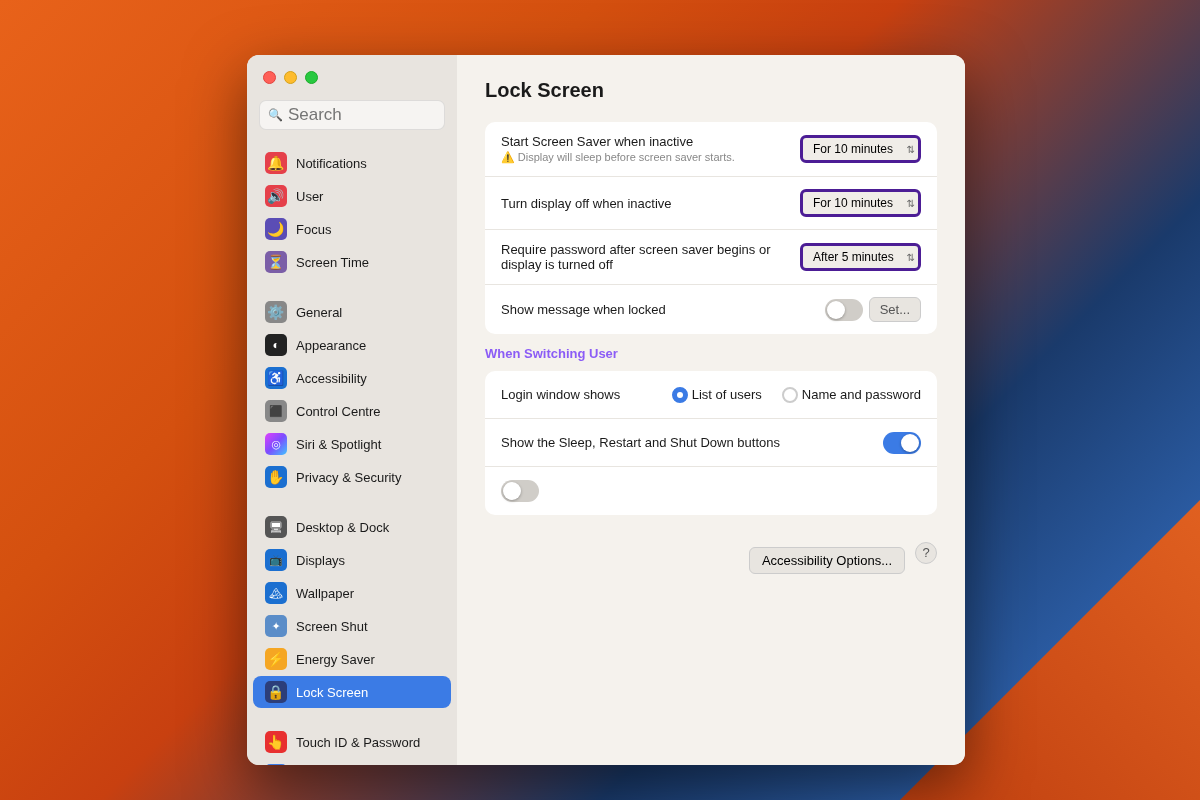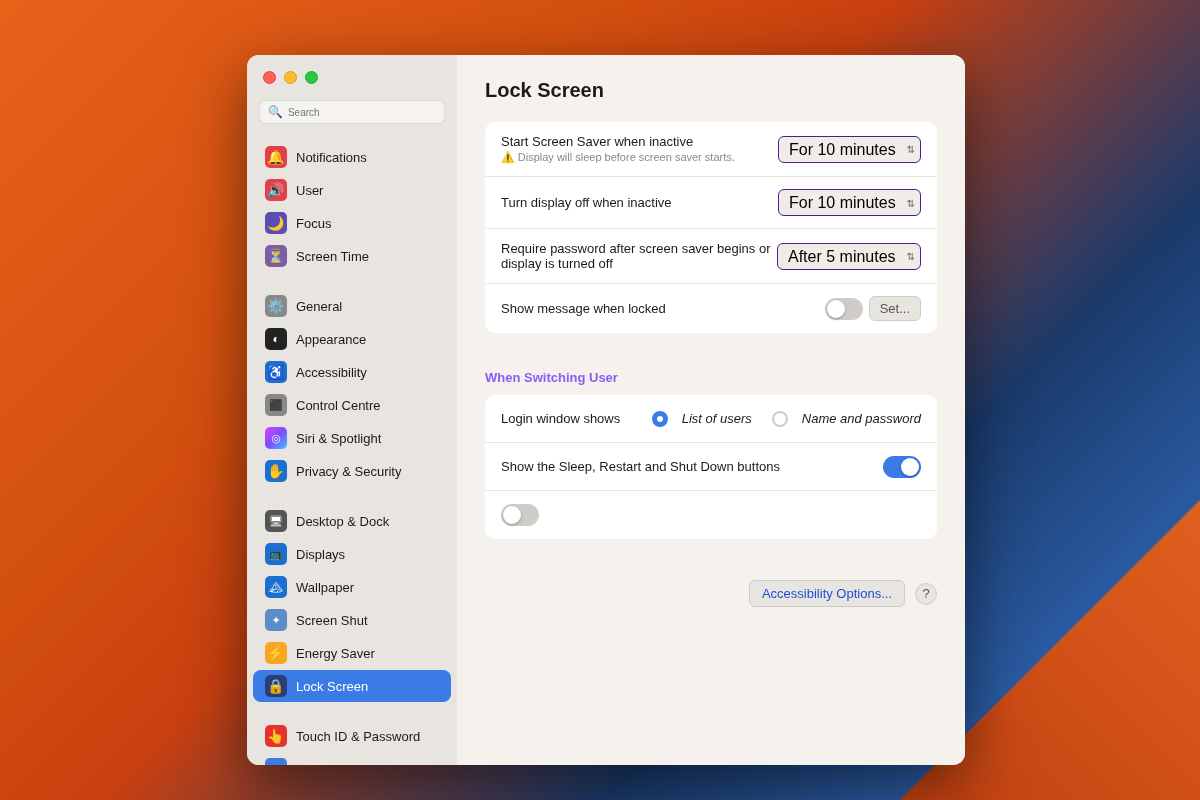"Search" .search-input-field { font-size: 10px -> 17px }
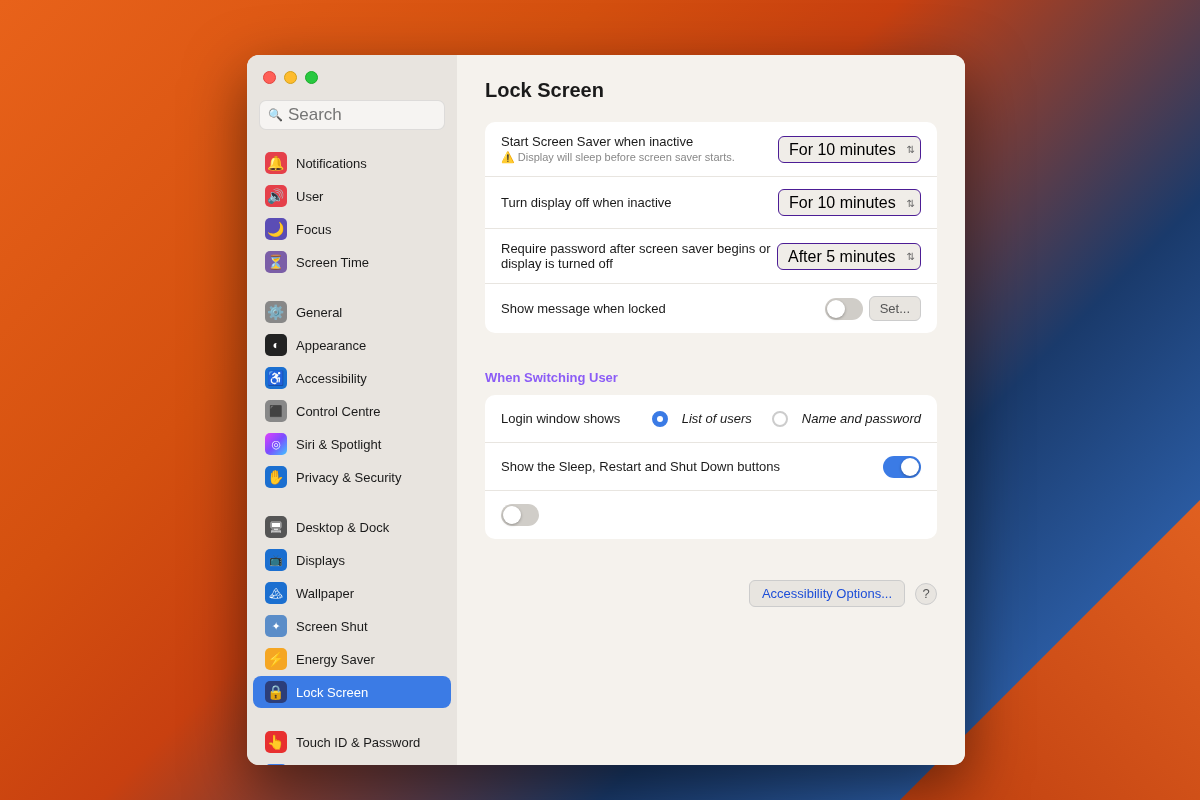"Start Screen Saver when inactive" .settings-section { margin-bottom: 33px -> 8px }
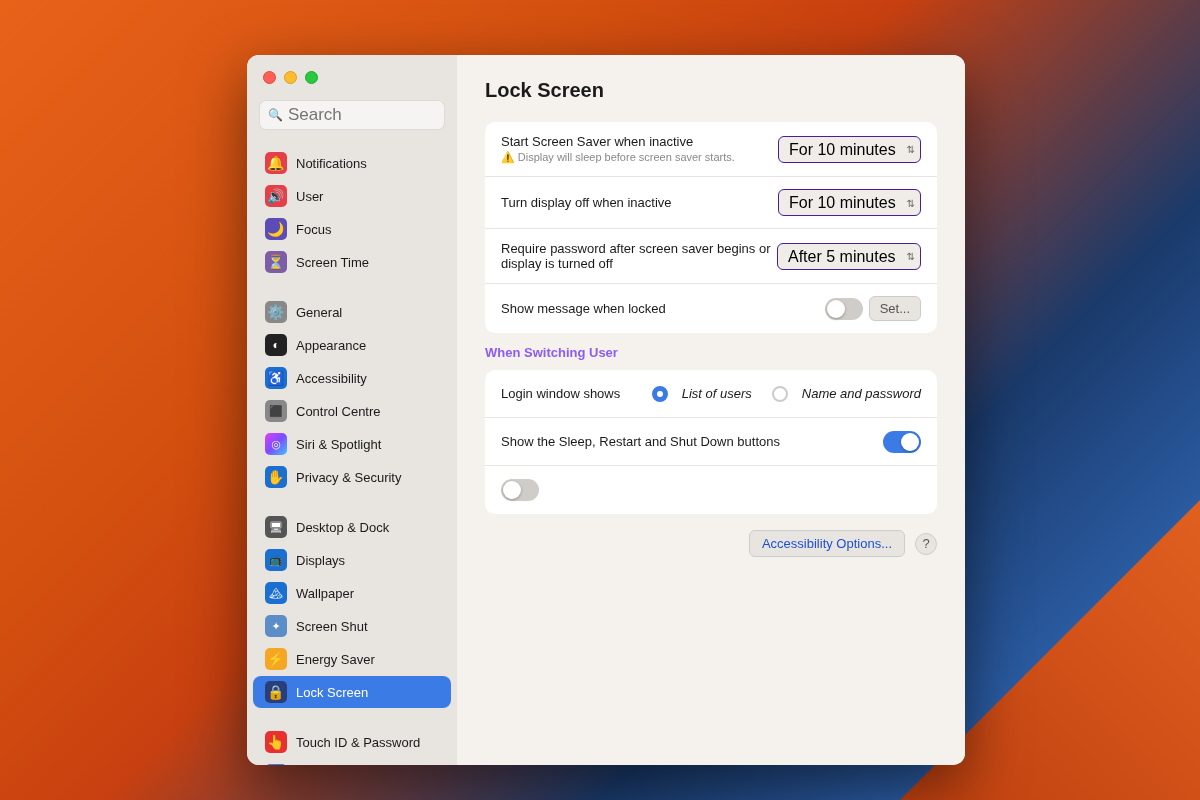"For 10 minutes" .stepper-select { border: 1px solid #4c1d95 -> 3px solid #4c1d95; font-size: 16px -> 12px }
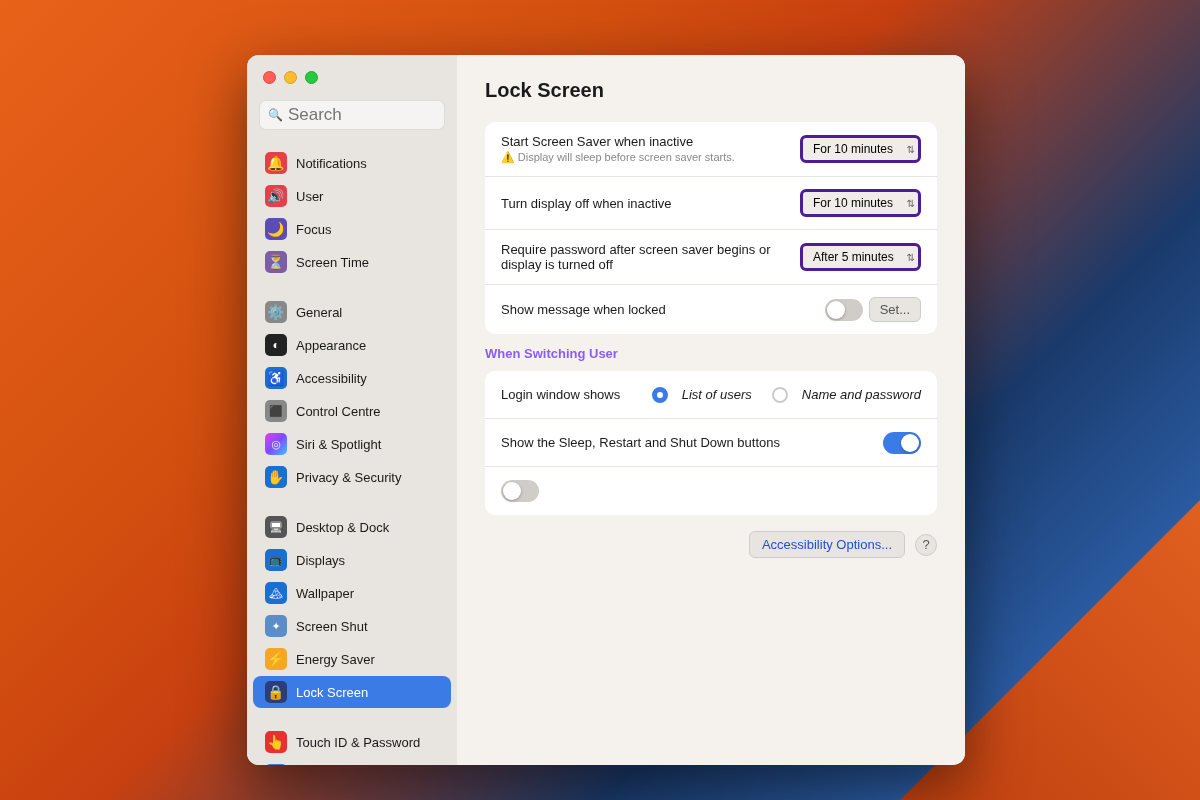"List of users" .radio-item { font-style: italic -> none; gap: 14px -> 4px }
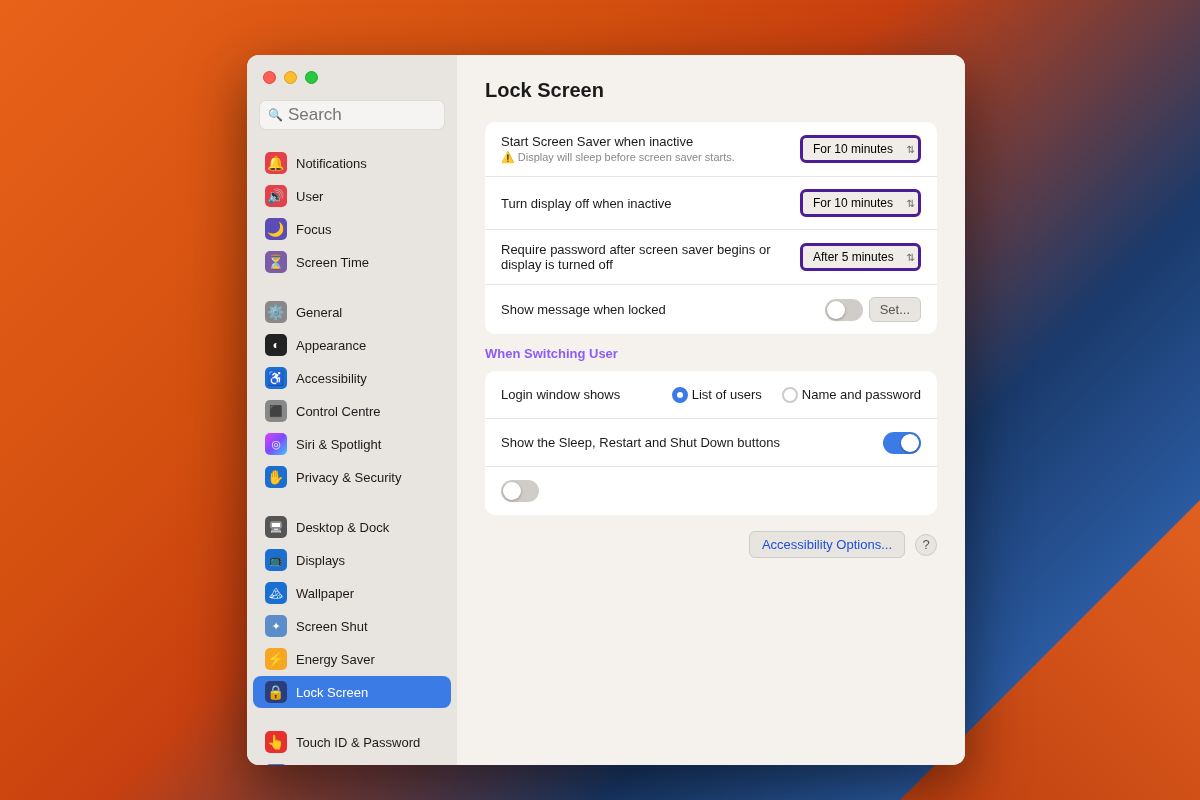"Accessibility Options..." .accessibility-btn { color: #1d4ed8 -> #000000; margin-top: none -> 16px }
